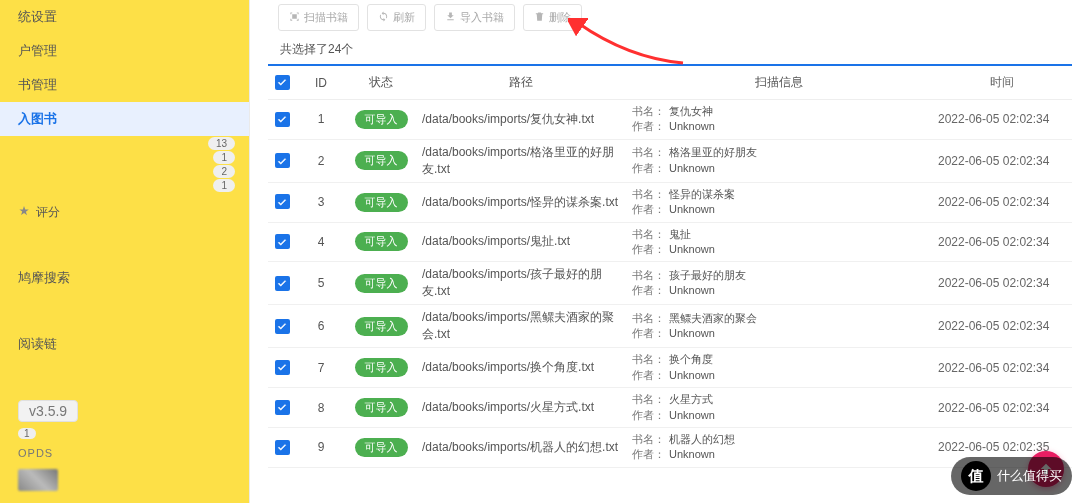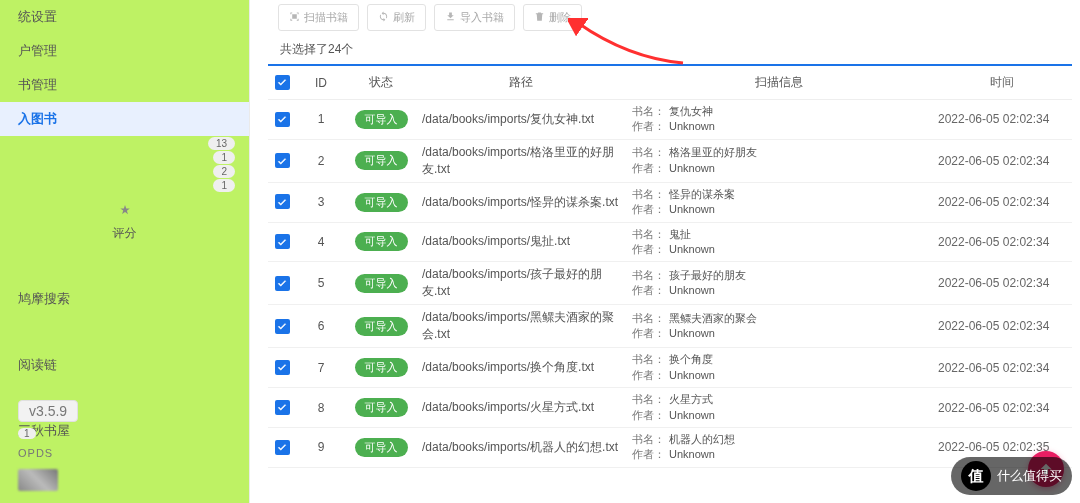"统设置" .sidebar { background: #bef264 -> #fde047 }
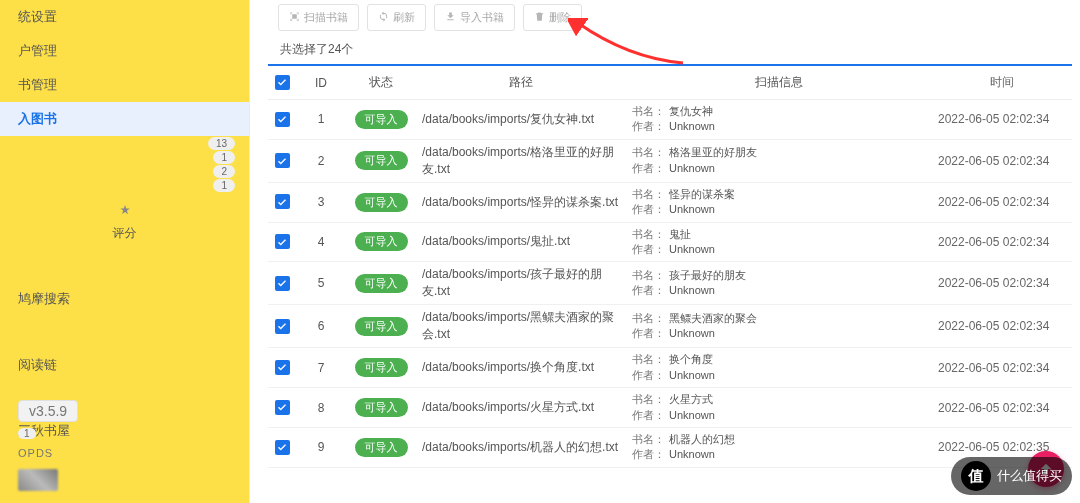"评分" .side-sub { flex-direction: column -> none }
